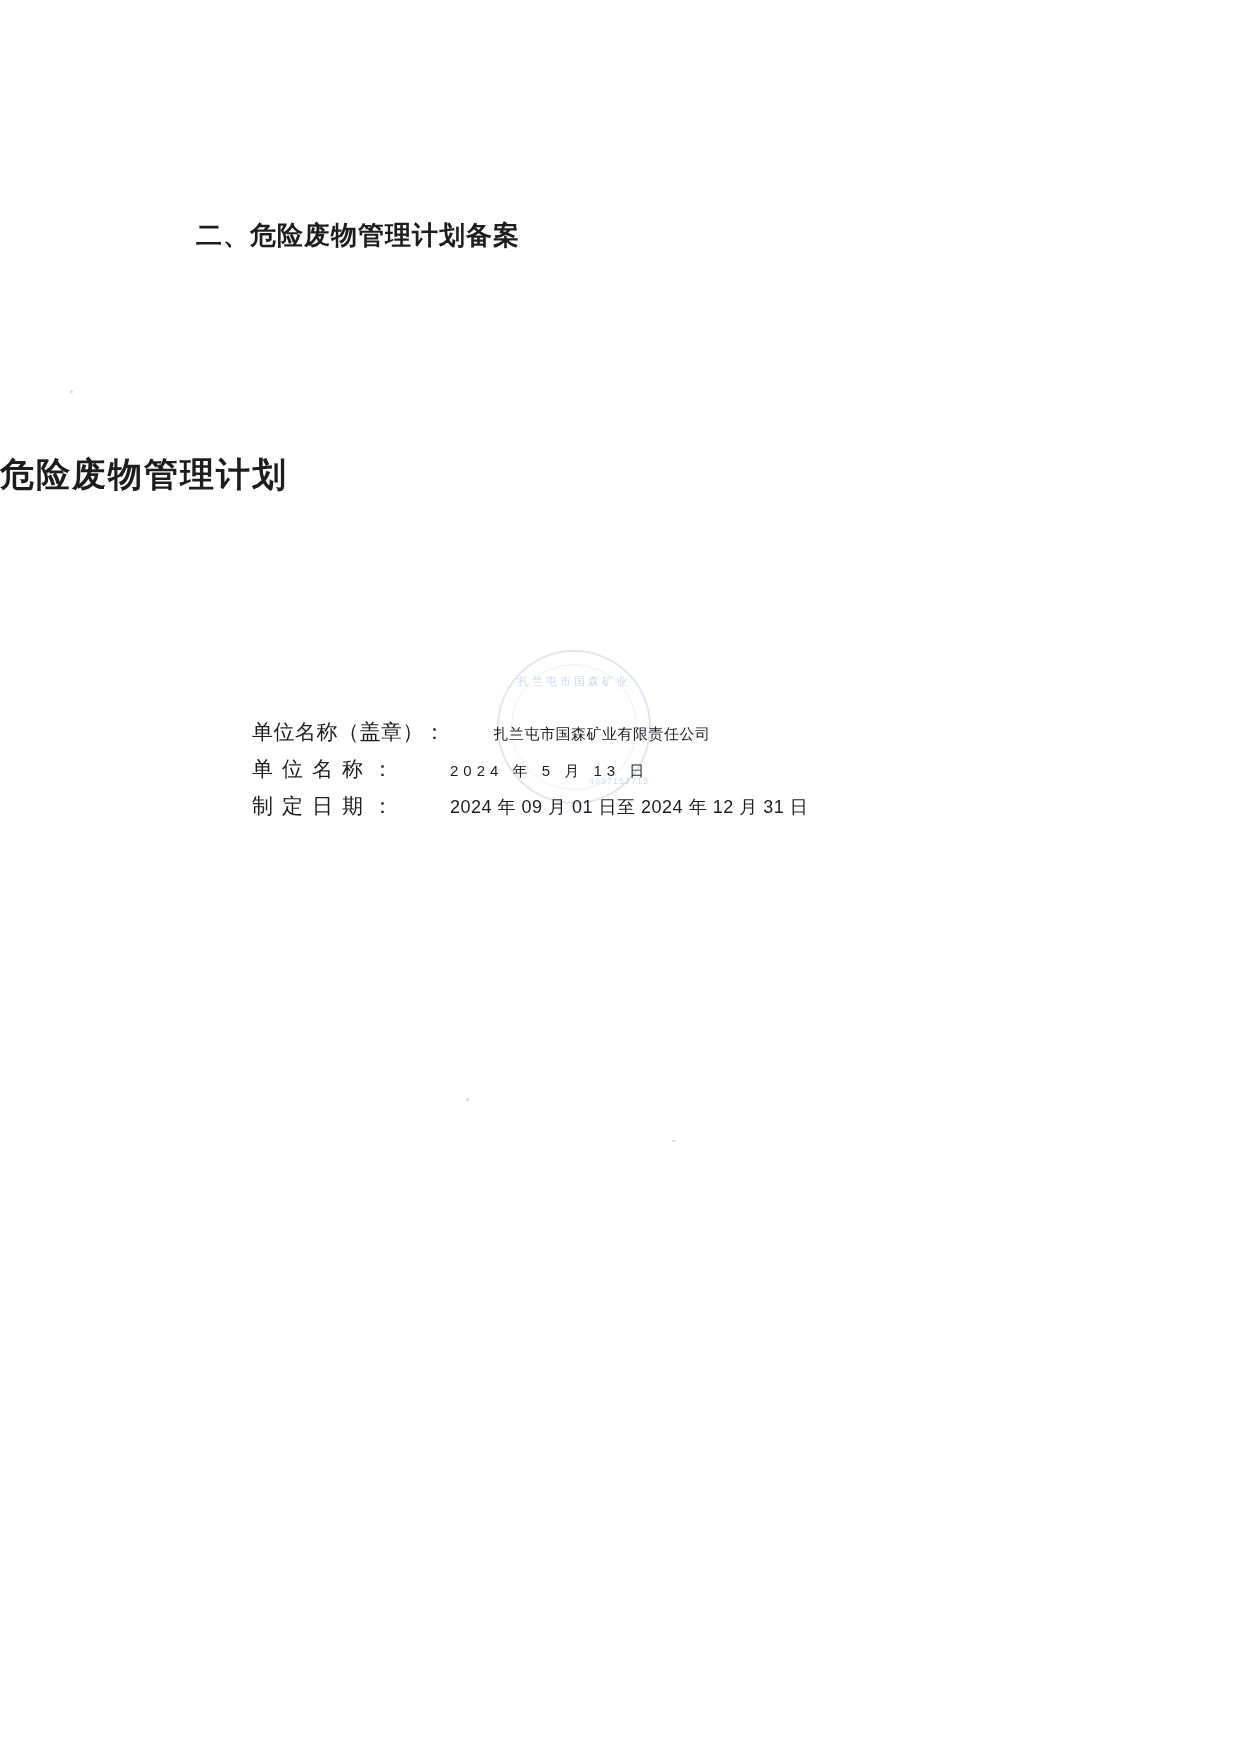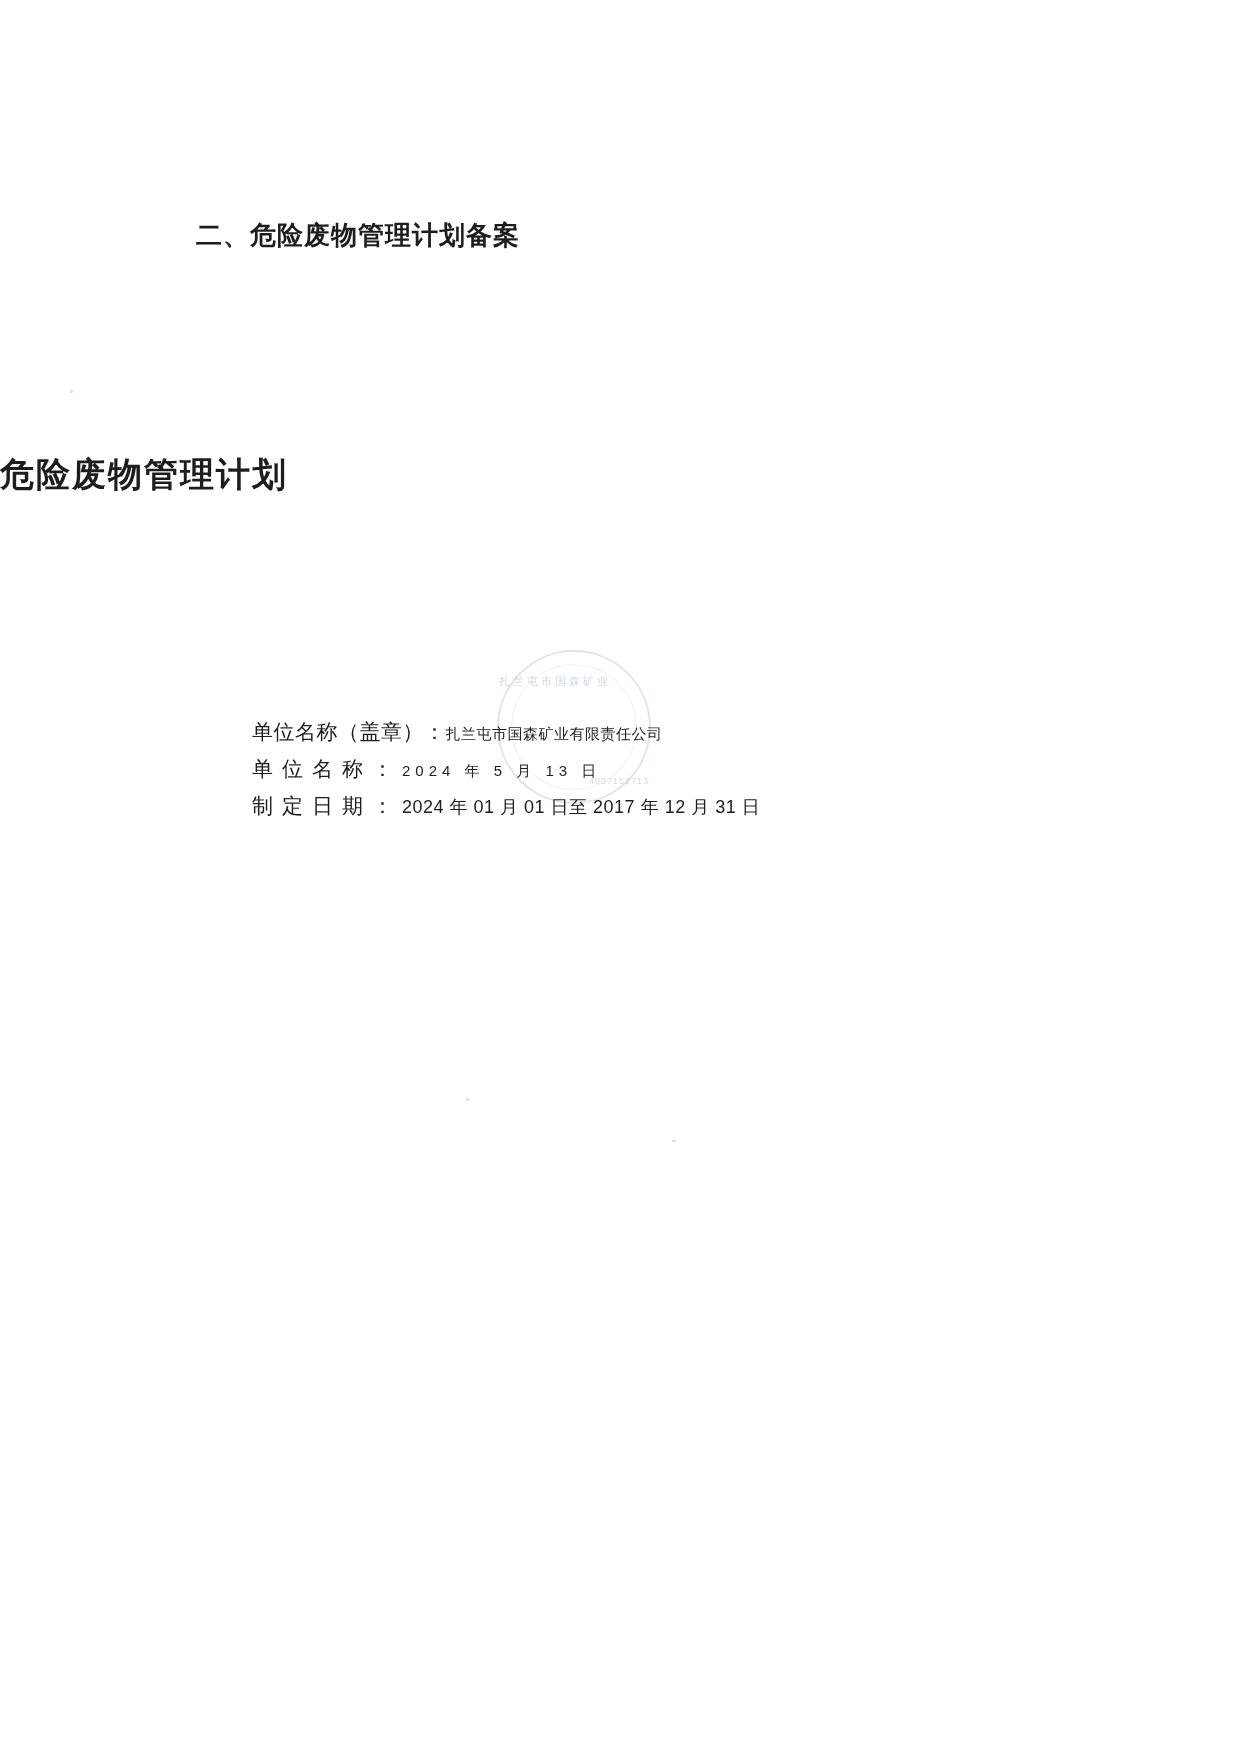"扎兰屯市国森矿业" .stamp-text-top { text-align: left -> center }
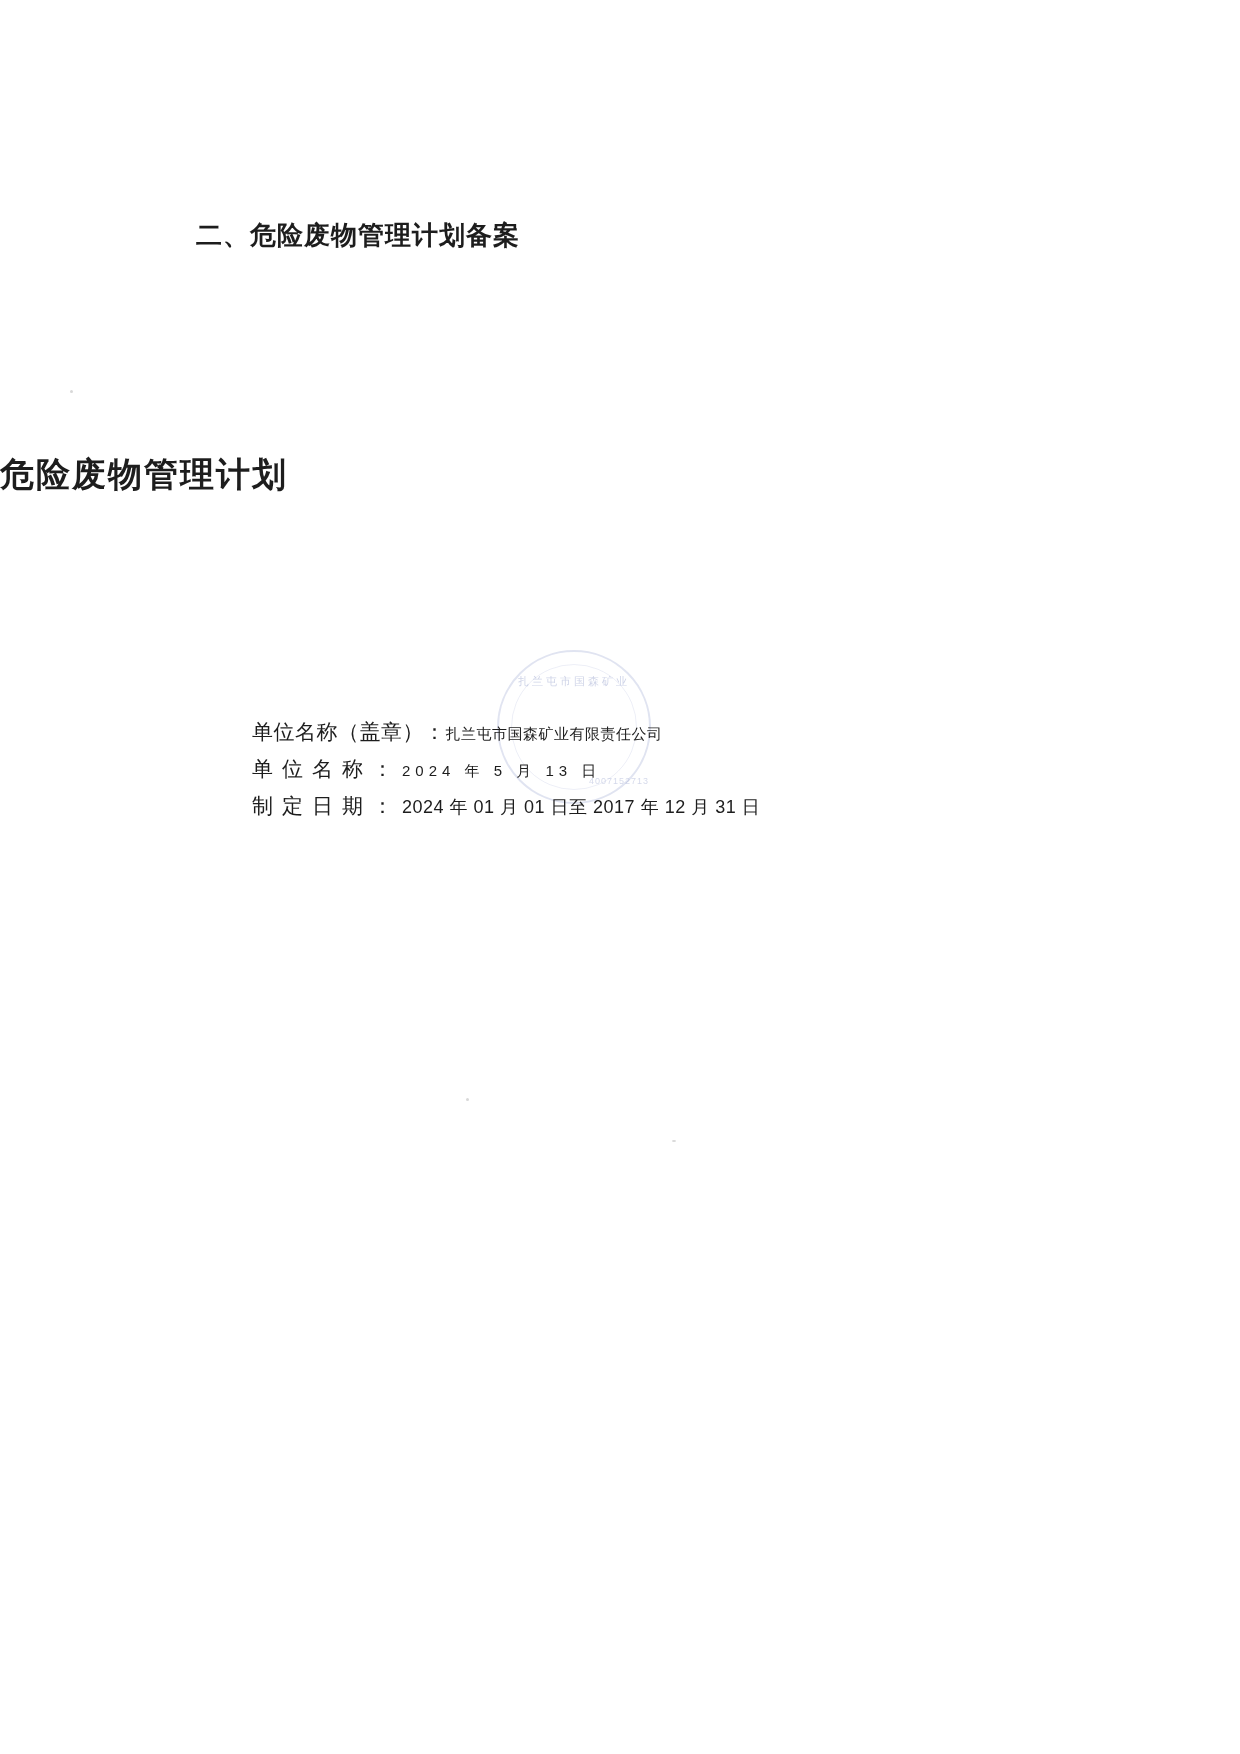"单位名称（盖章）：" .meta-row { gap: none -> 48px }
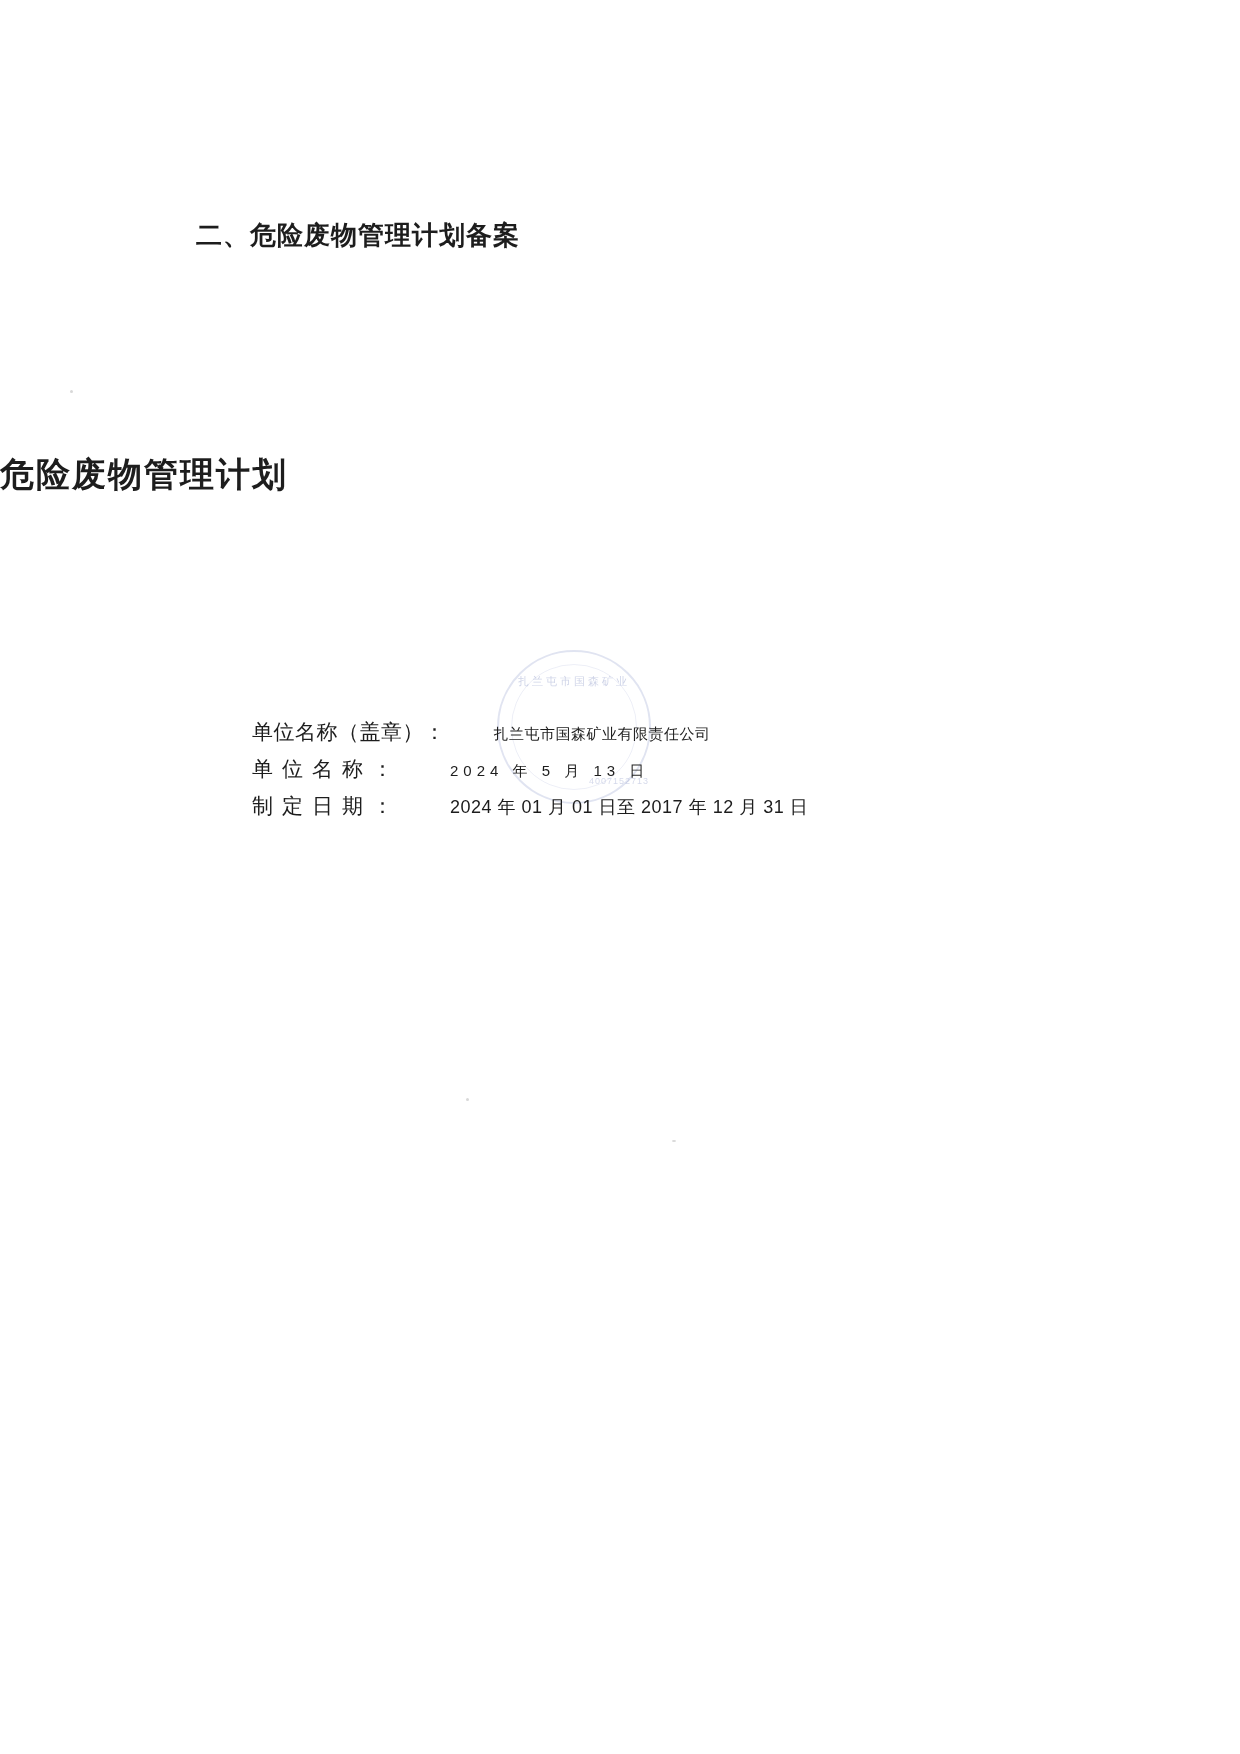"2024 年 01 月 01" span.meta-value { text: 01 月 01 日至 2017 -> 09 月 01 日至 2024 }
